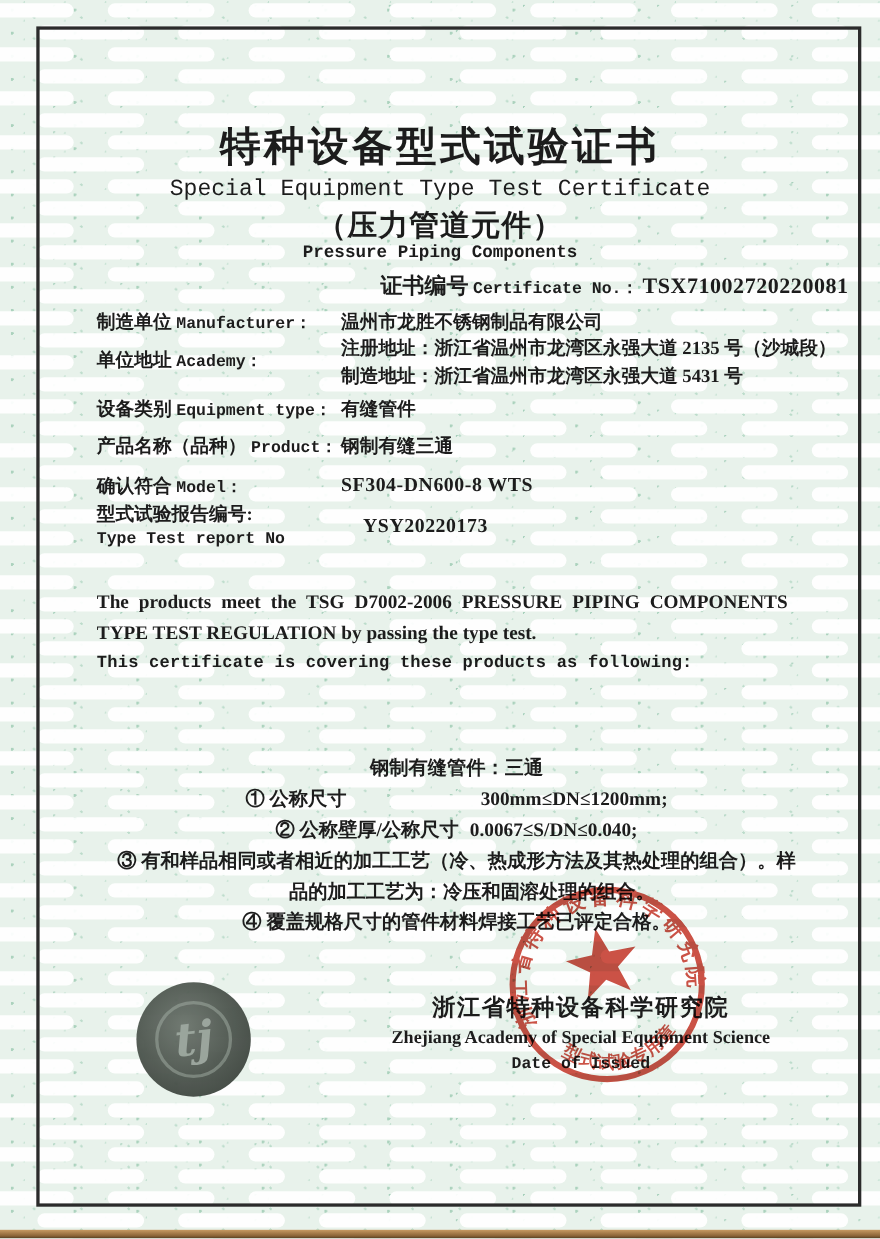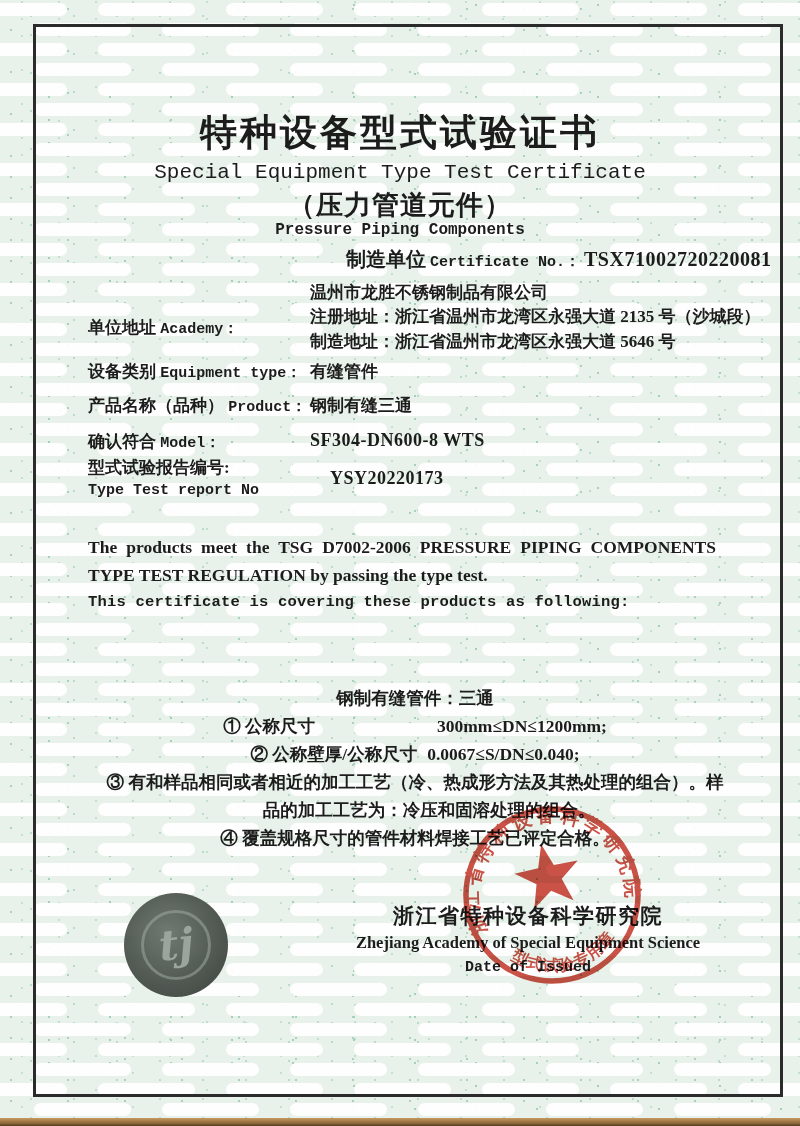"制造单位" span.cn { text: 制造单位 -> 证书编号 }
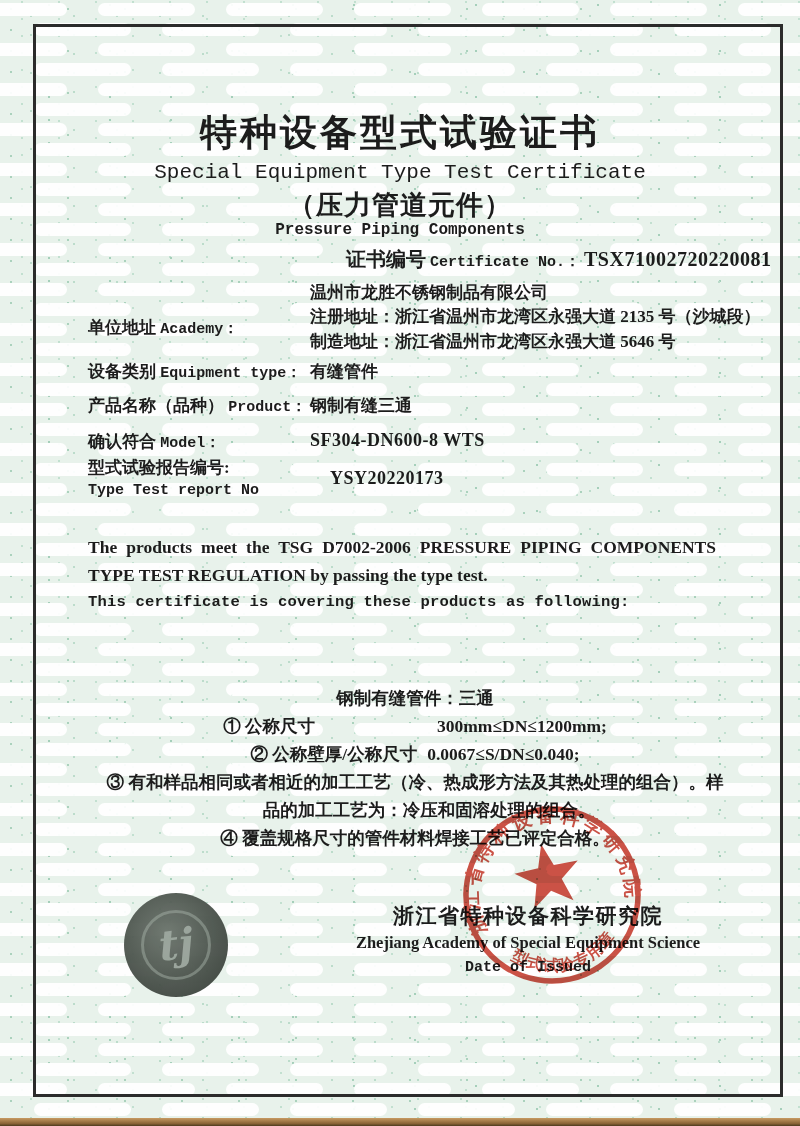"制造单位 Manufacturer：" div.abs { html: none -> <div> <span>制造单位</span> <span>Manufacturer：</span> </div> }
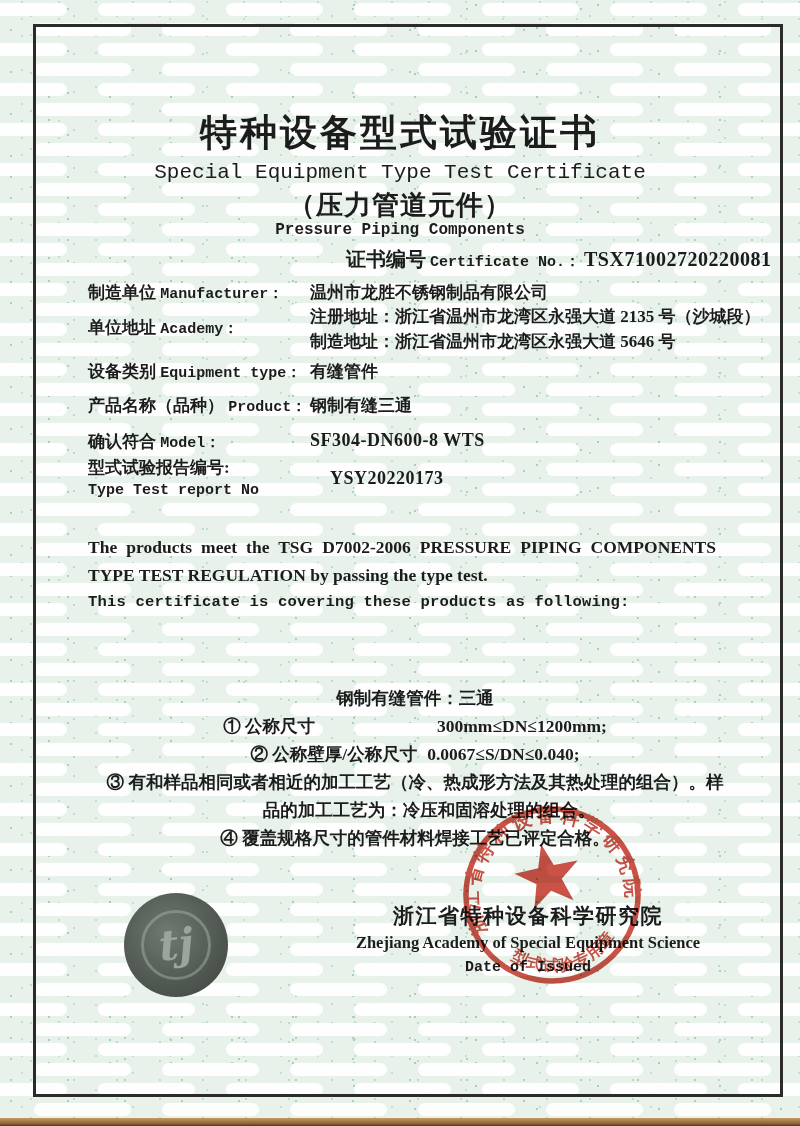"制造地址：浙江省温州市龙湾区永强大道 5646 号" div.cn { text: 5646 -> 5431 }
